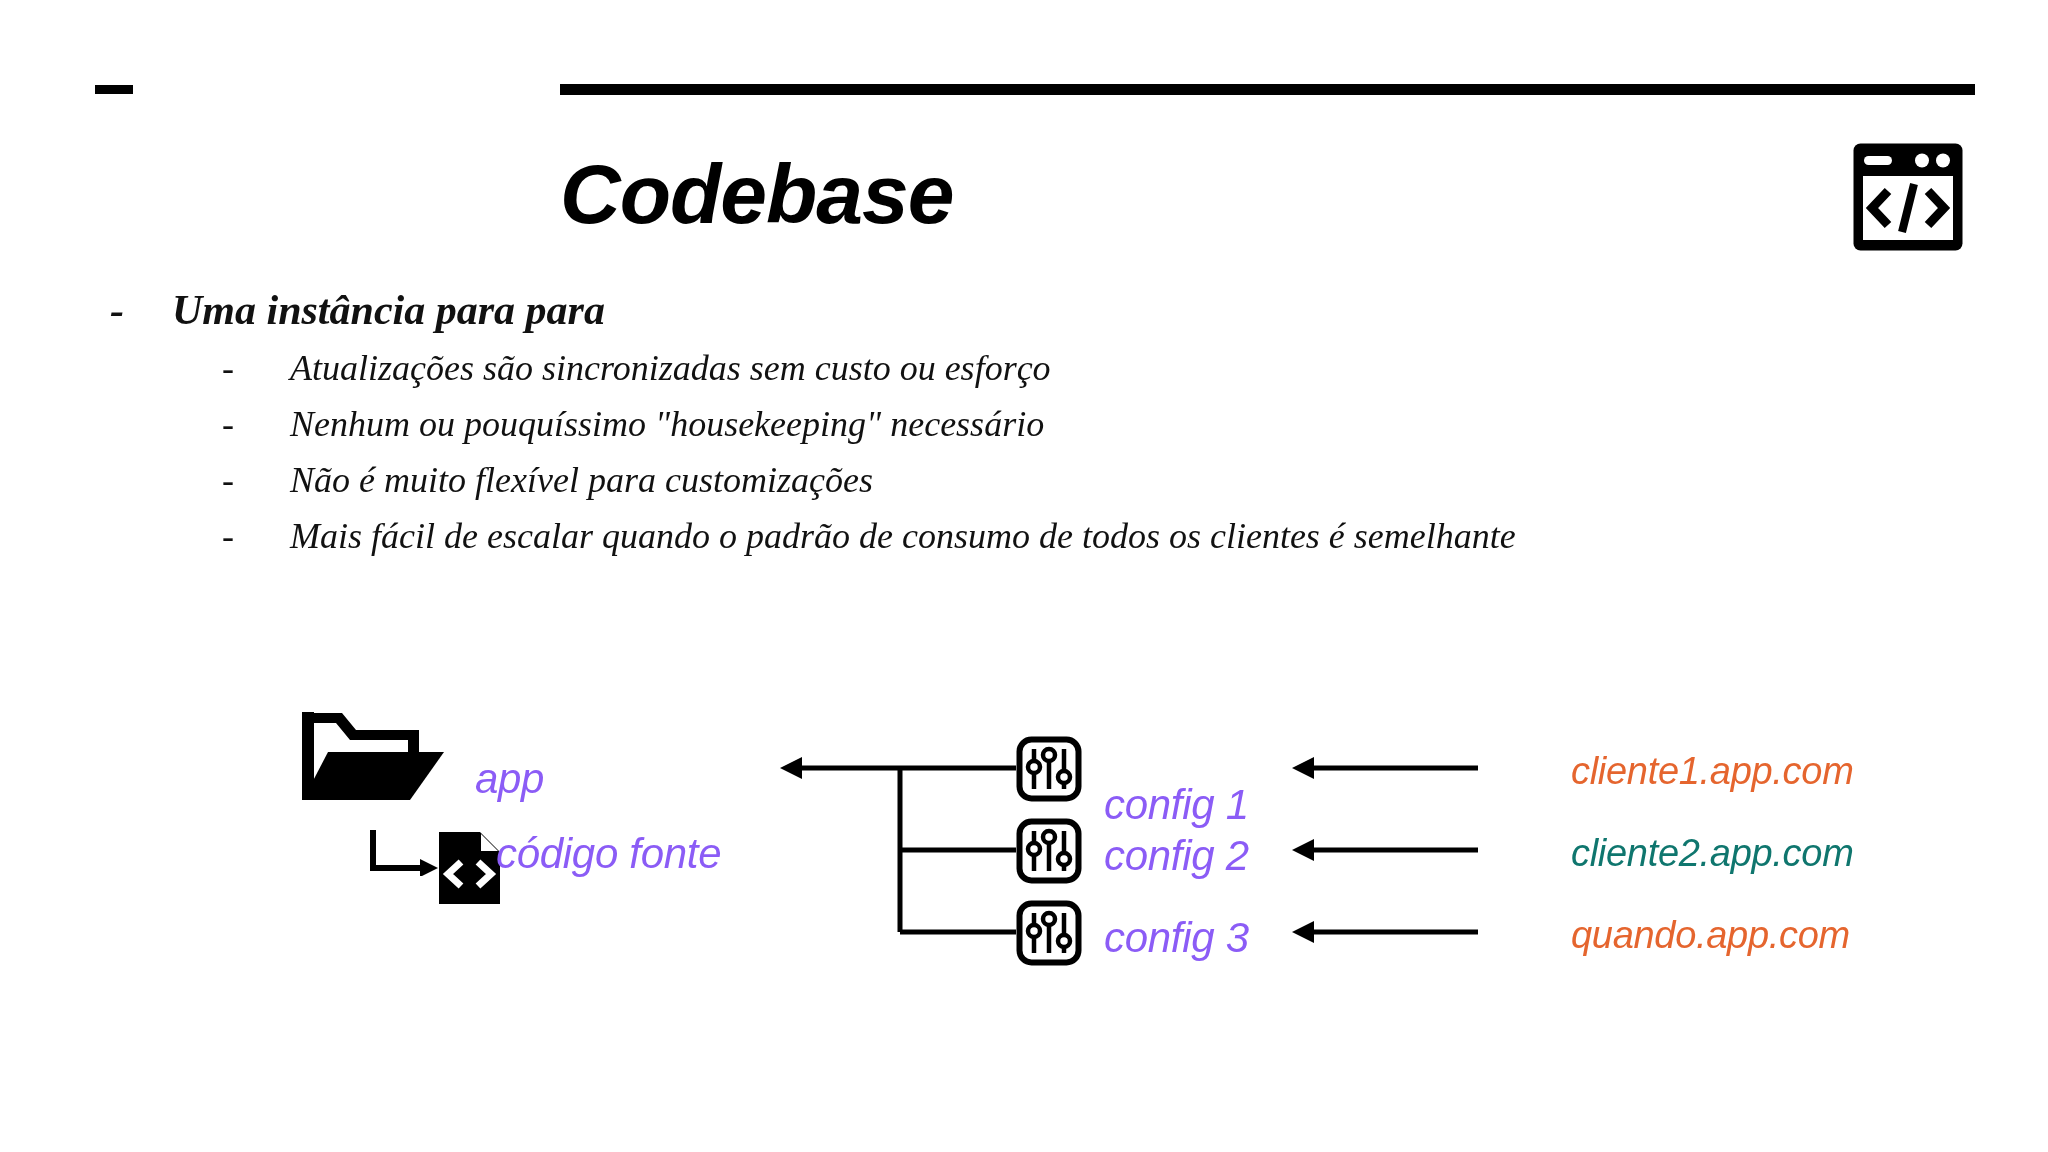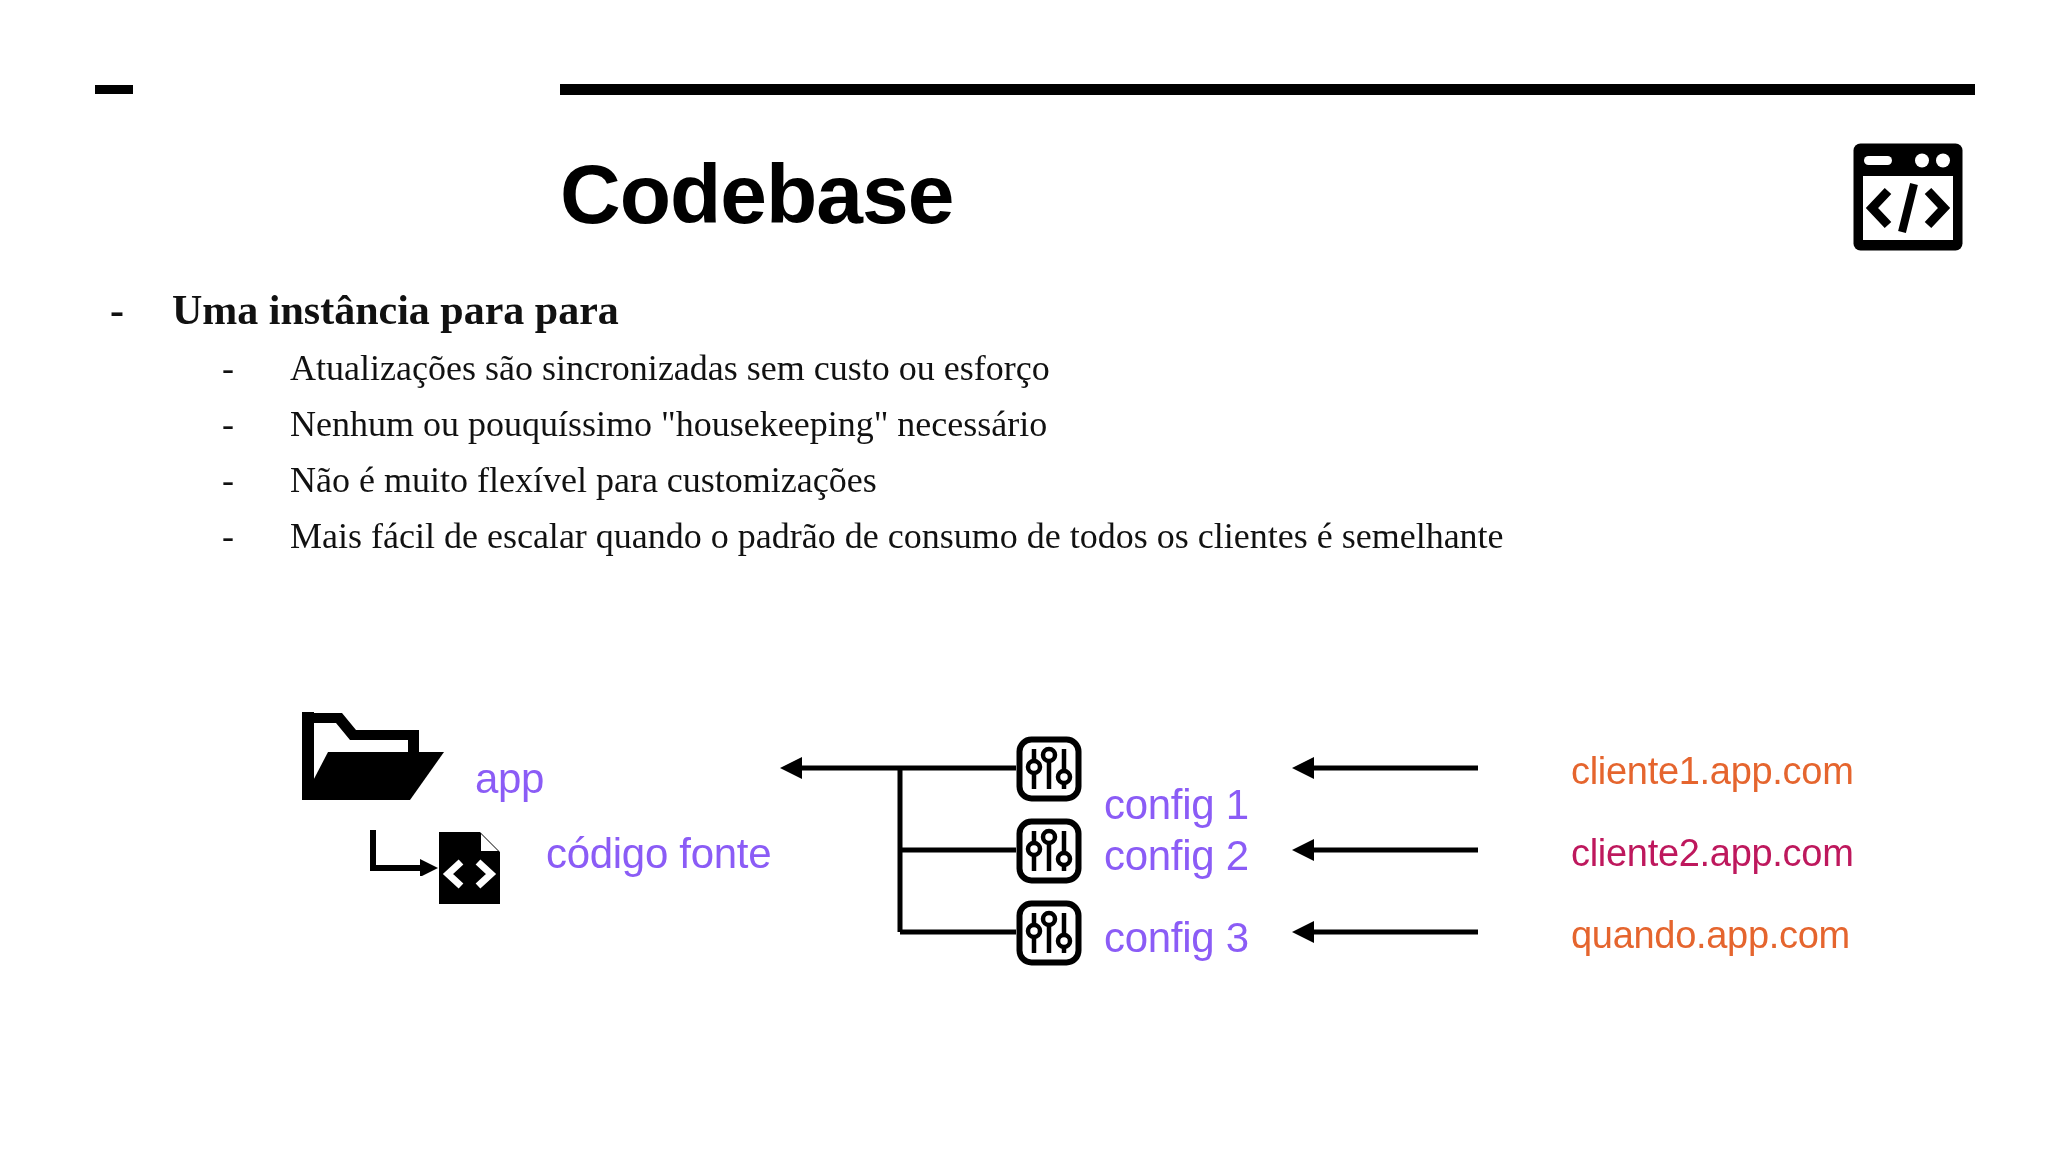"Codebase" .slide { font-style: none -> italic }
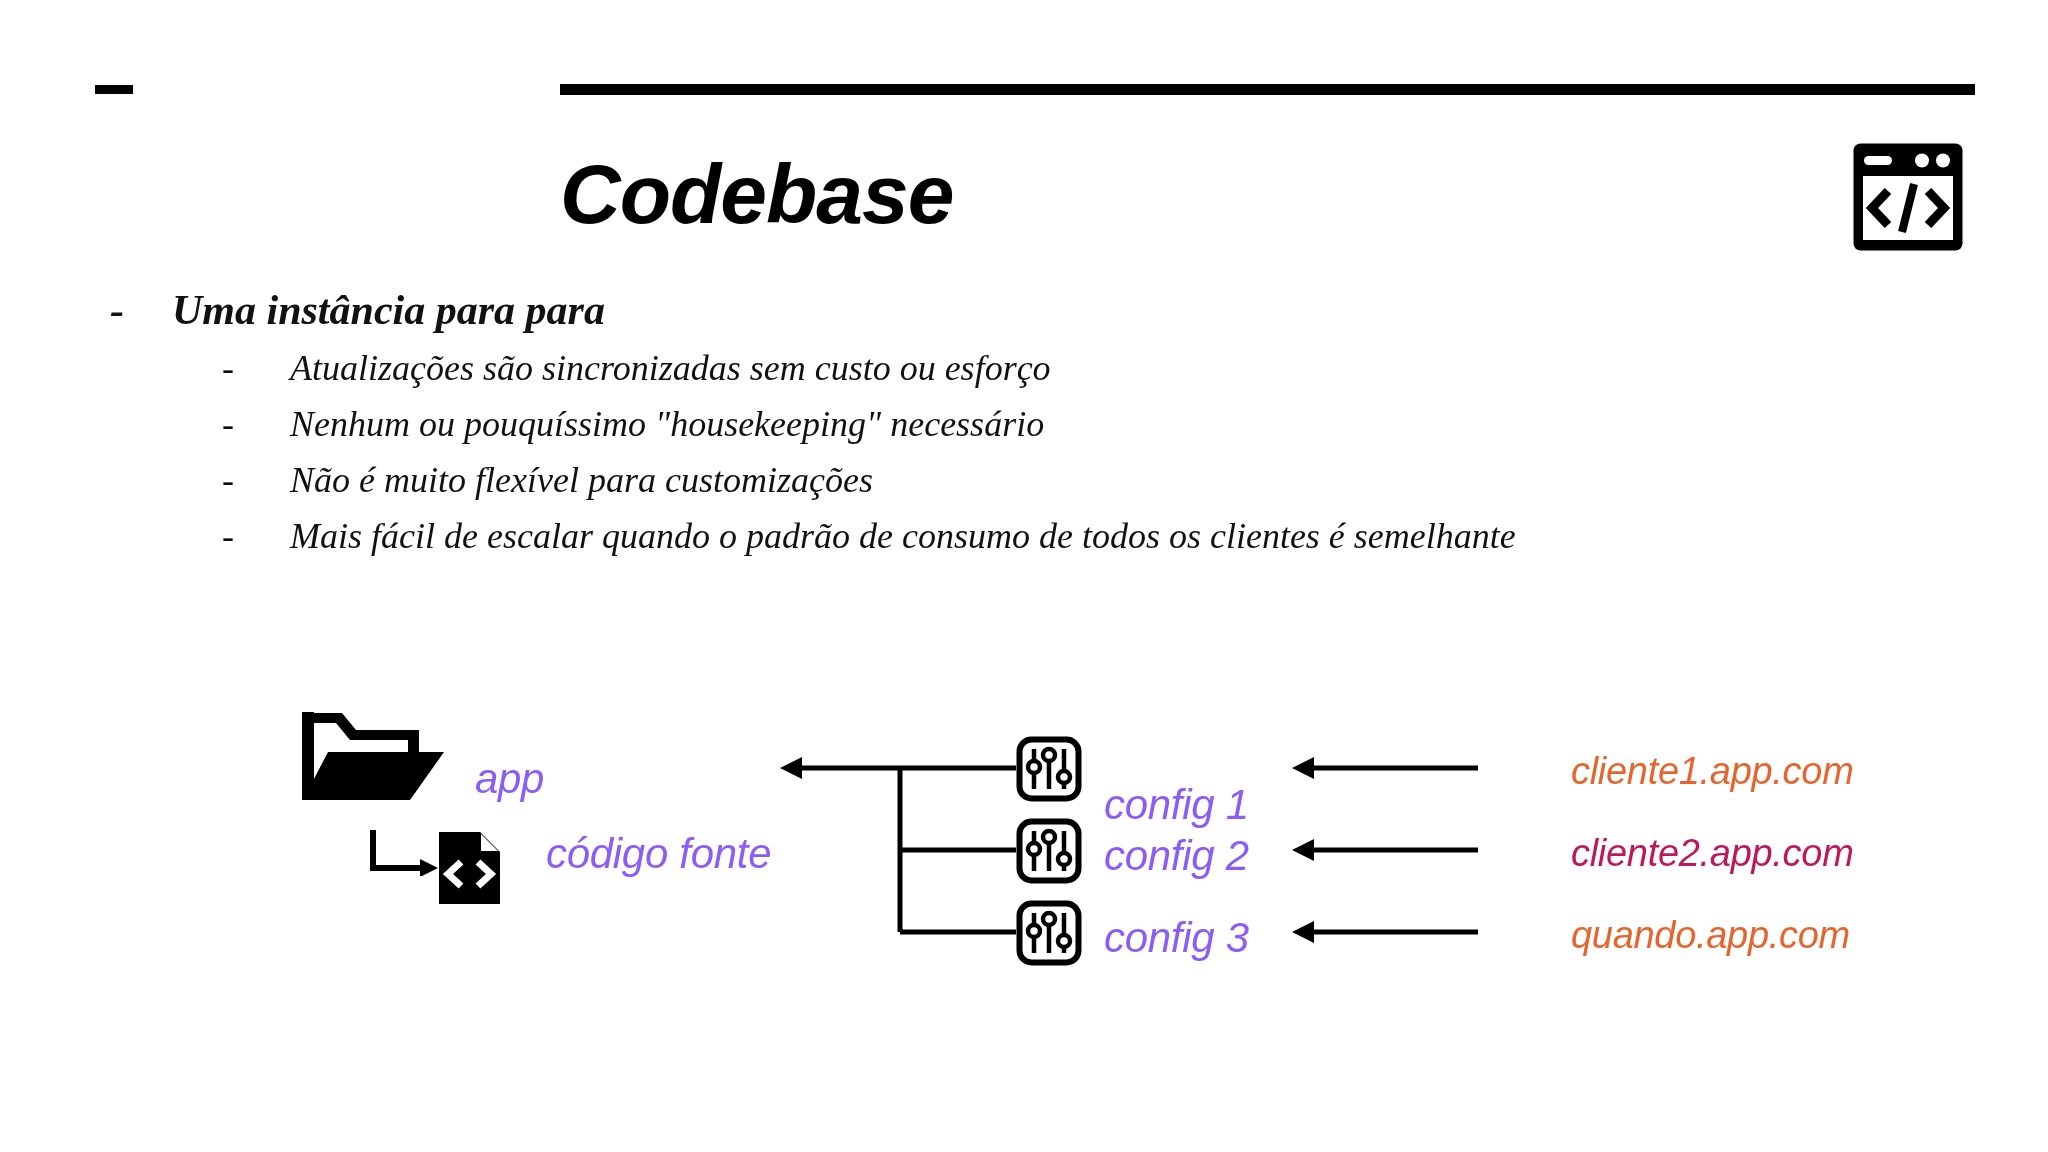"código fonte" div.diagram-label { left: 546px -> 496px }
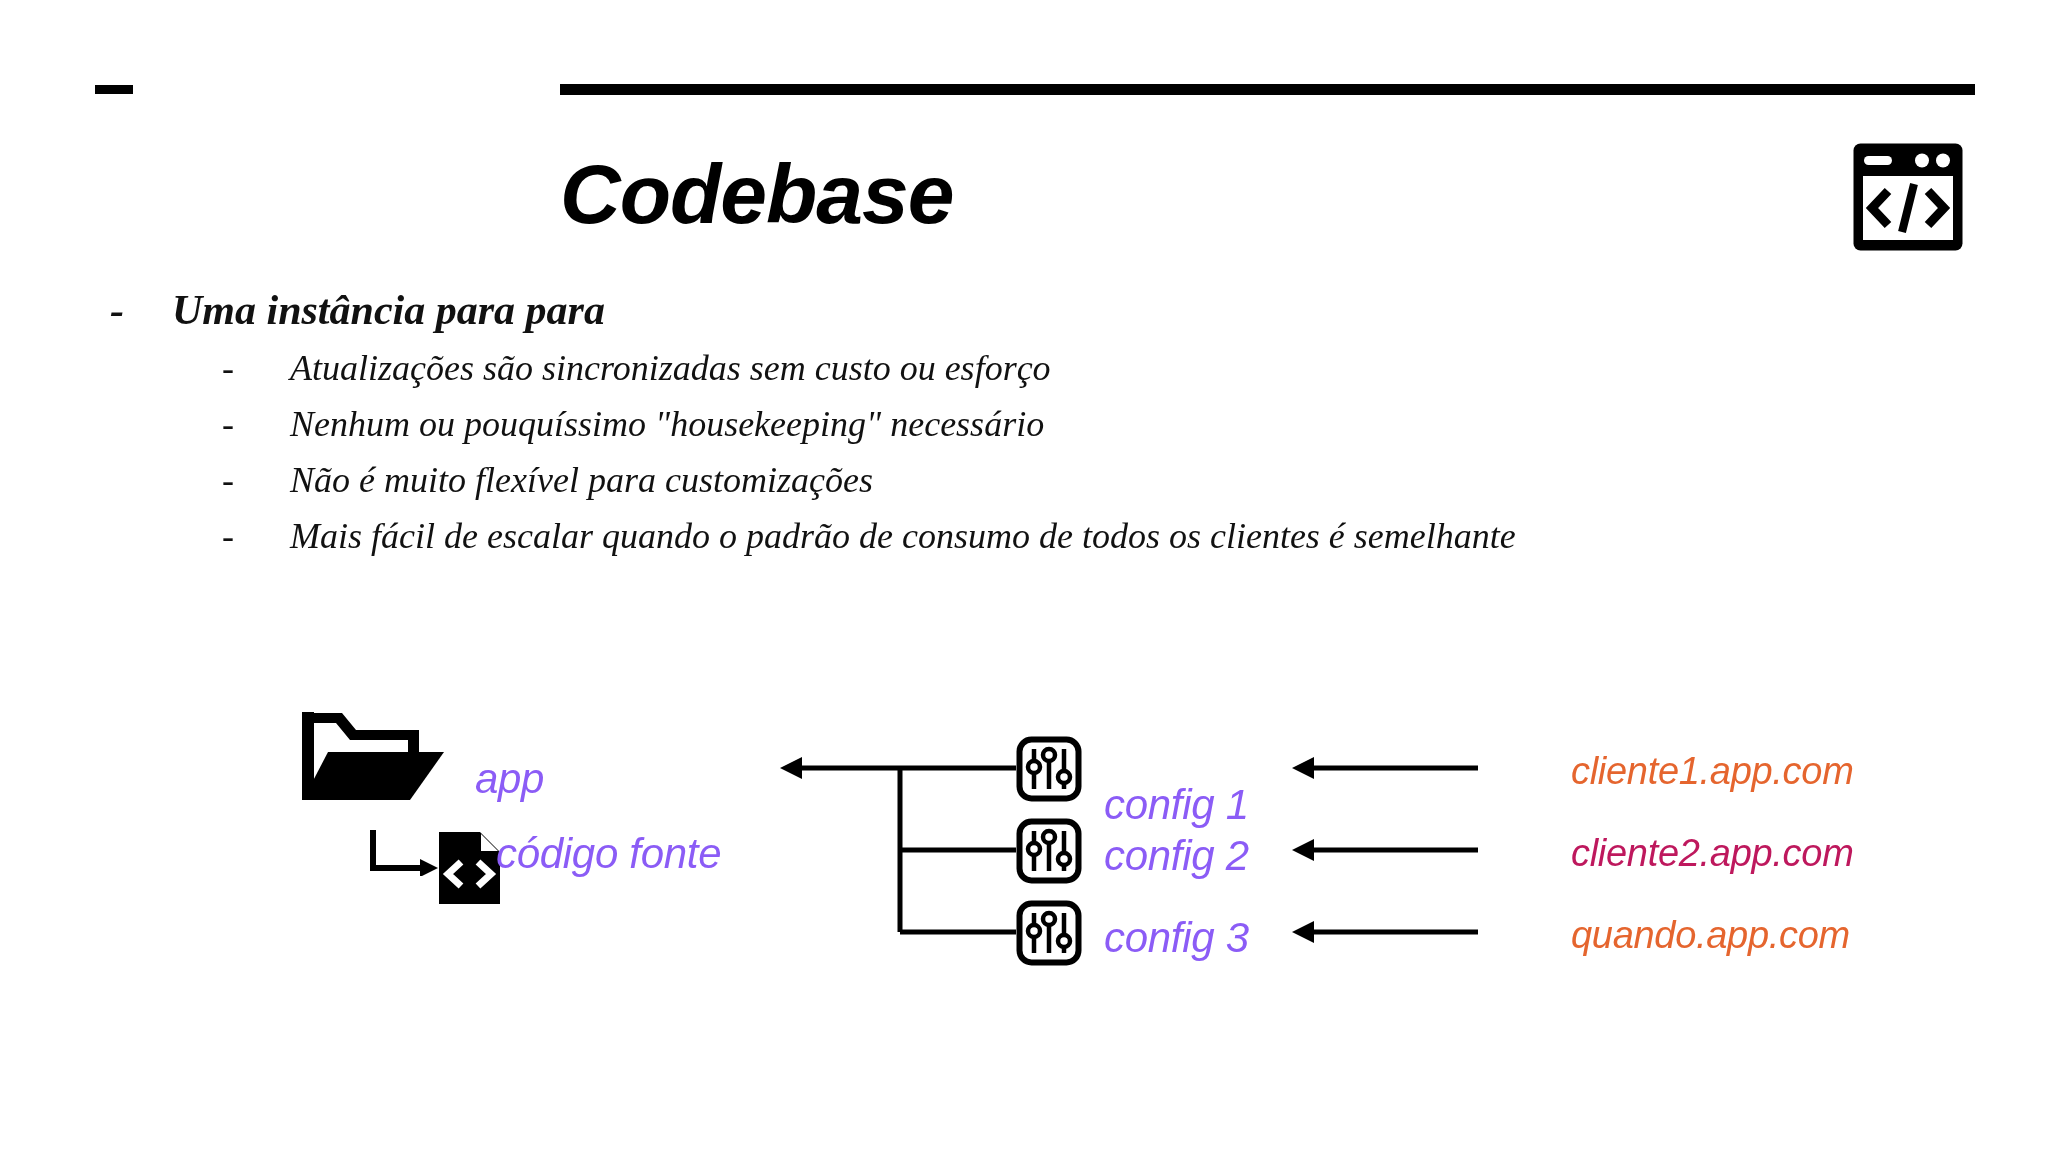"cliente2.app.com" div.client-label { color: #be185d -> #0f766e }
